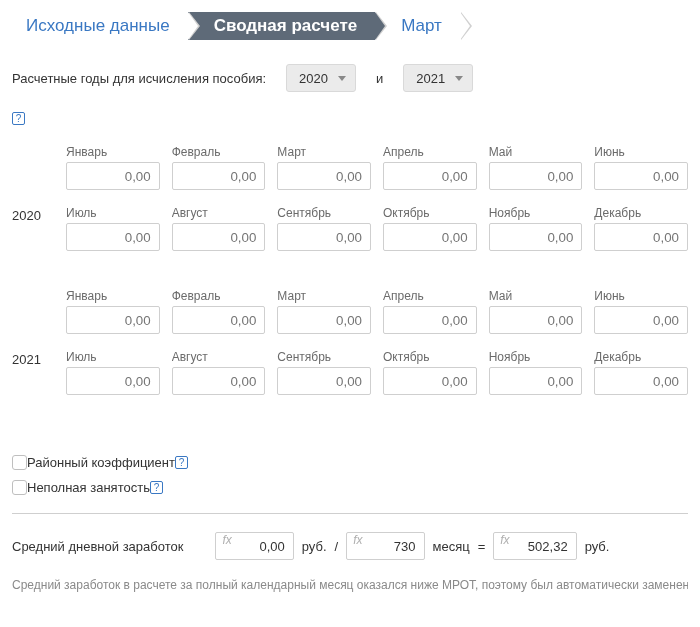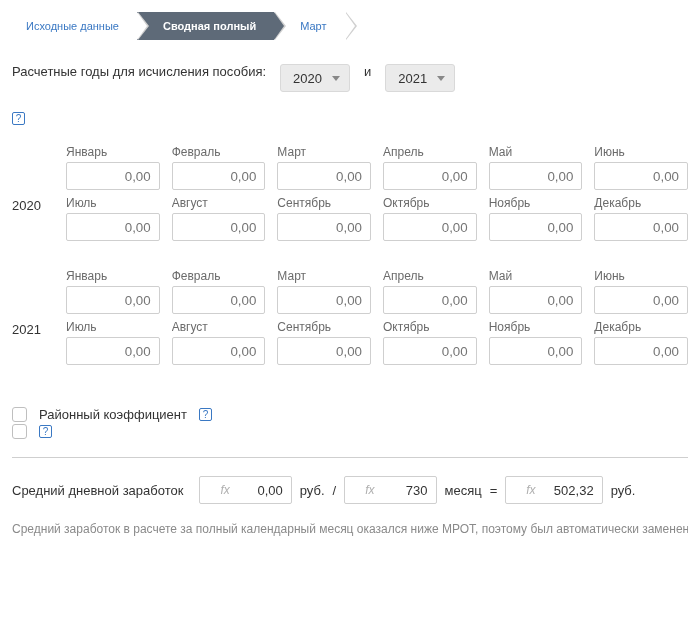"Исходные данные" .tab { font-size: 11px -> 17px }
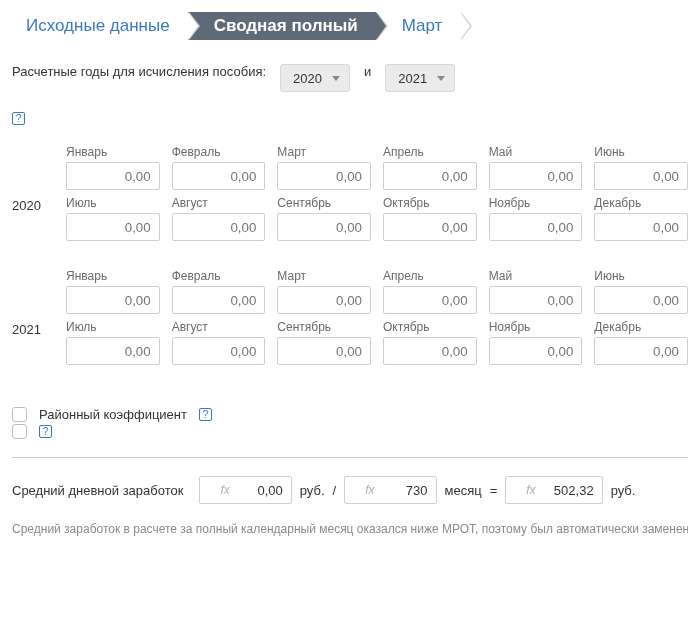"Сводная полный" div.tab { text: полный -> расчете }
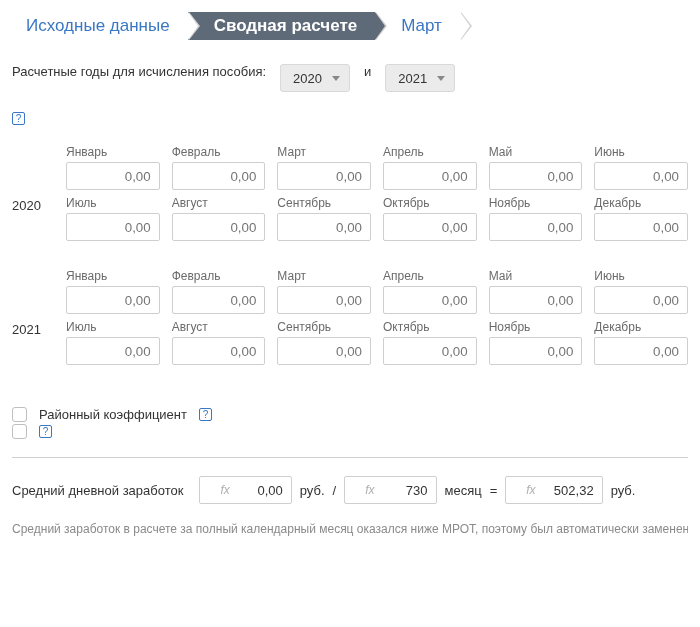"Расчетные годы для исчисления пособия:" .field-row { align-items: none -> center; gap: 14px -> 20px }
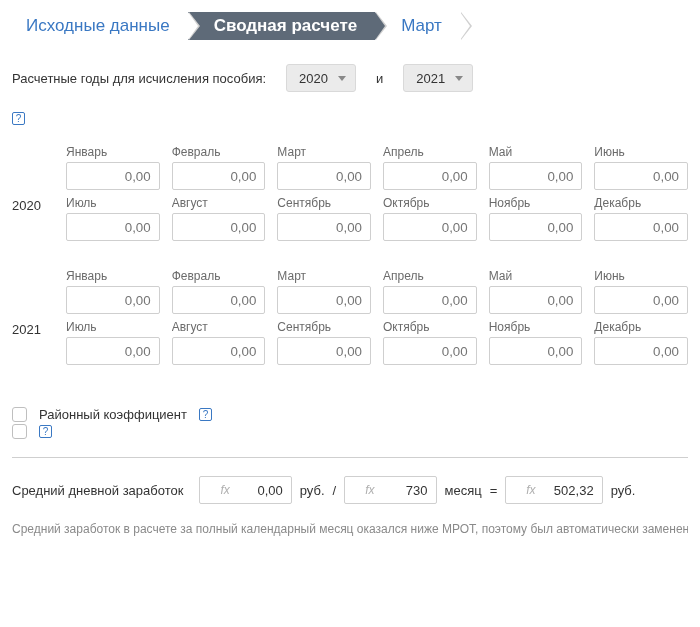"Январь" .months-row { margin-bottom: 6px -> 16px }
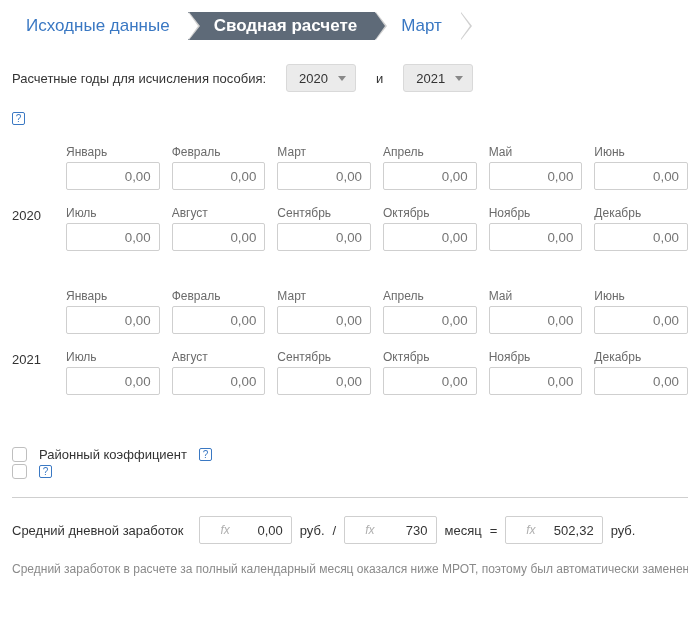"Районный коэффициент" .cb-row { gap: 12px -> 0; margin: 2px 0 -> 10px 0 }
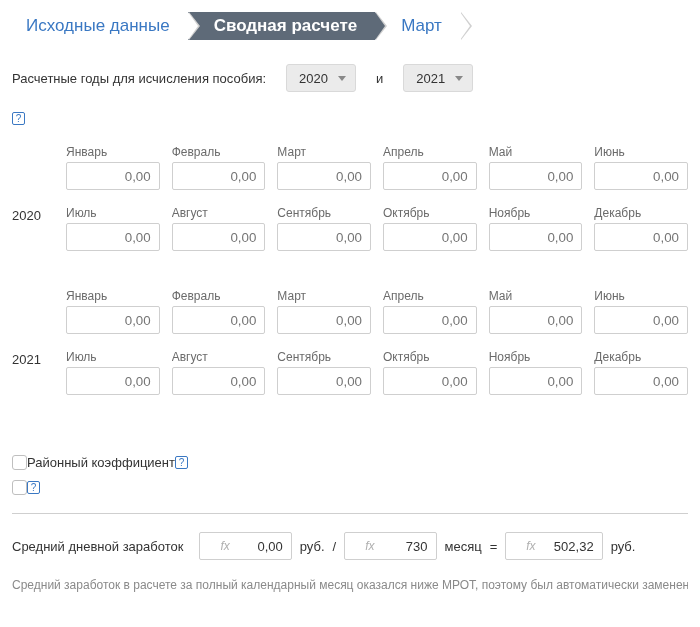"Неполная занятость" span { html: none -> <span>Неполная занятость</span> }
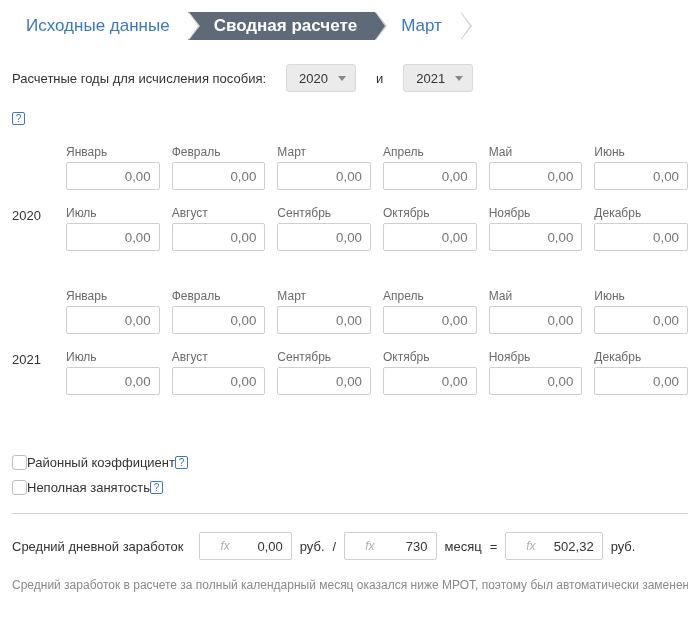"Средний дневной заработок" span { margin-right: 8px -> 24px }
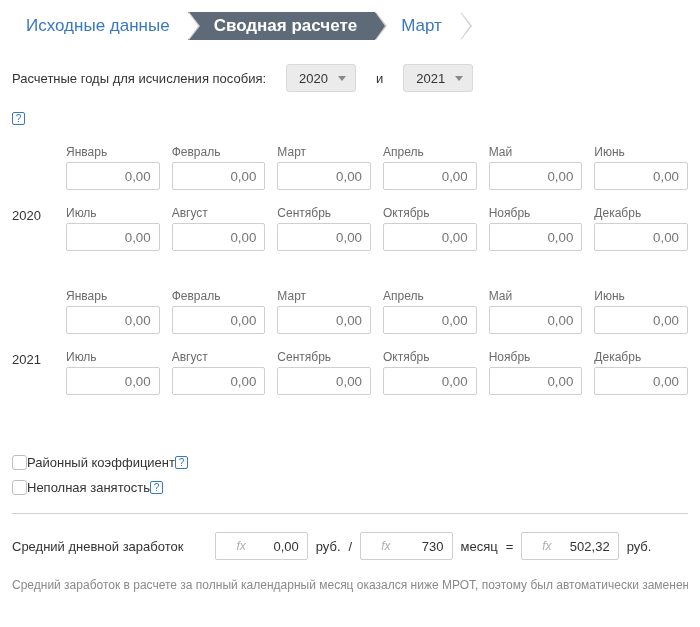"fx" .fx-input { align-items: center -> none; padding-left: 14px -> none }
